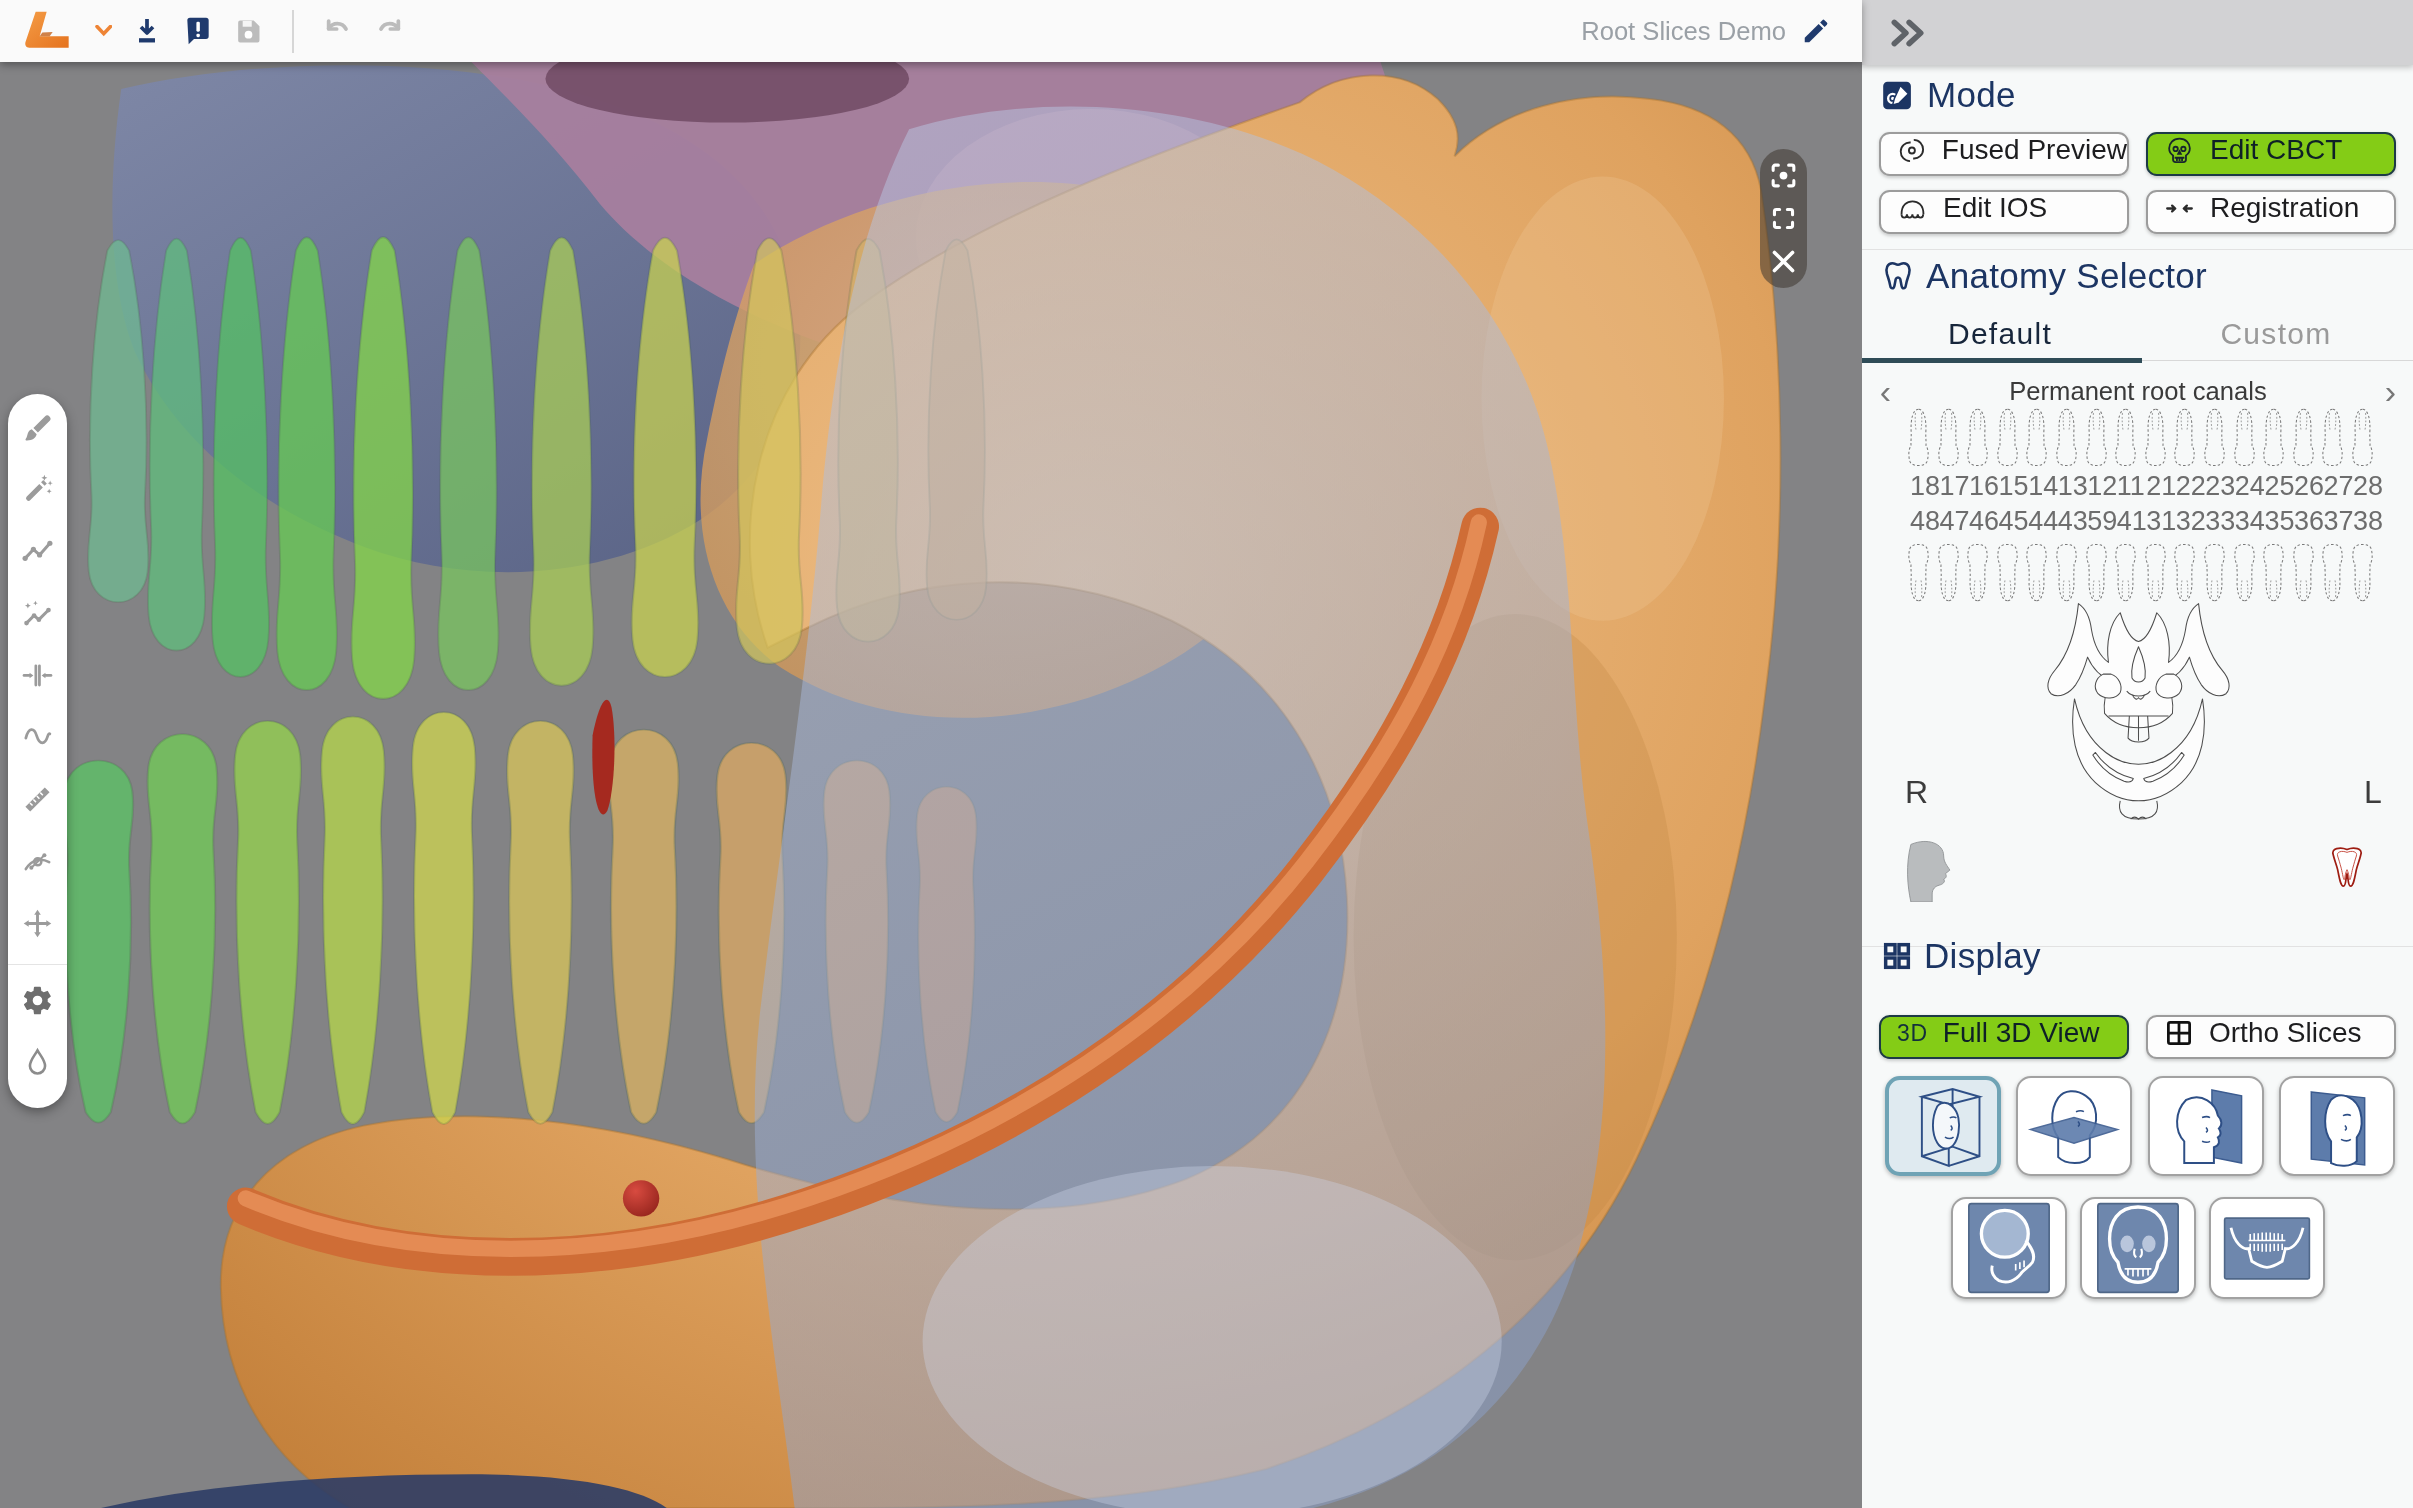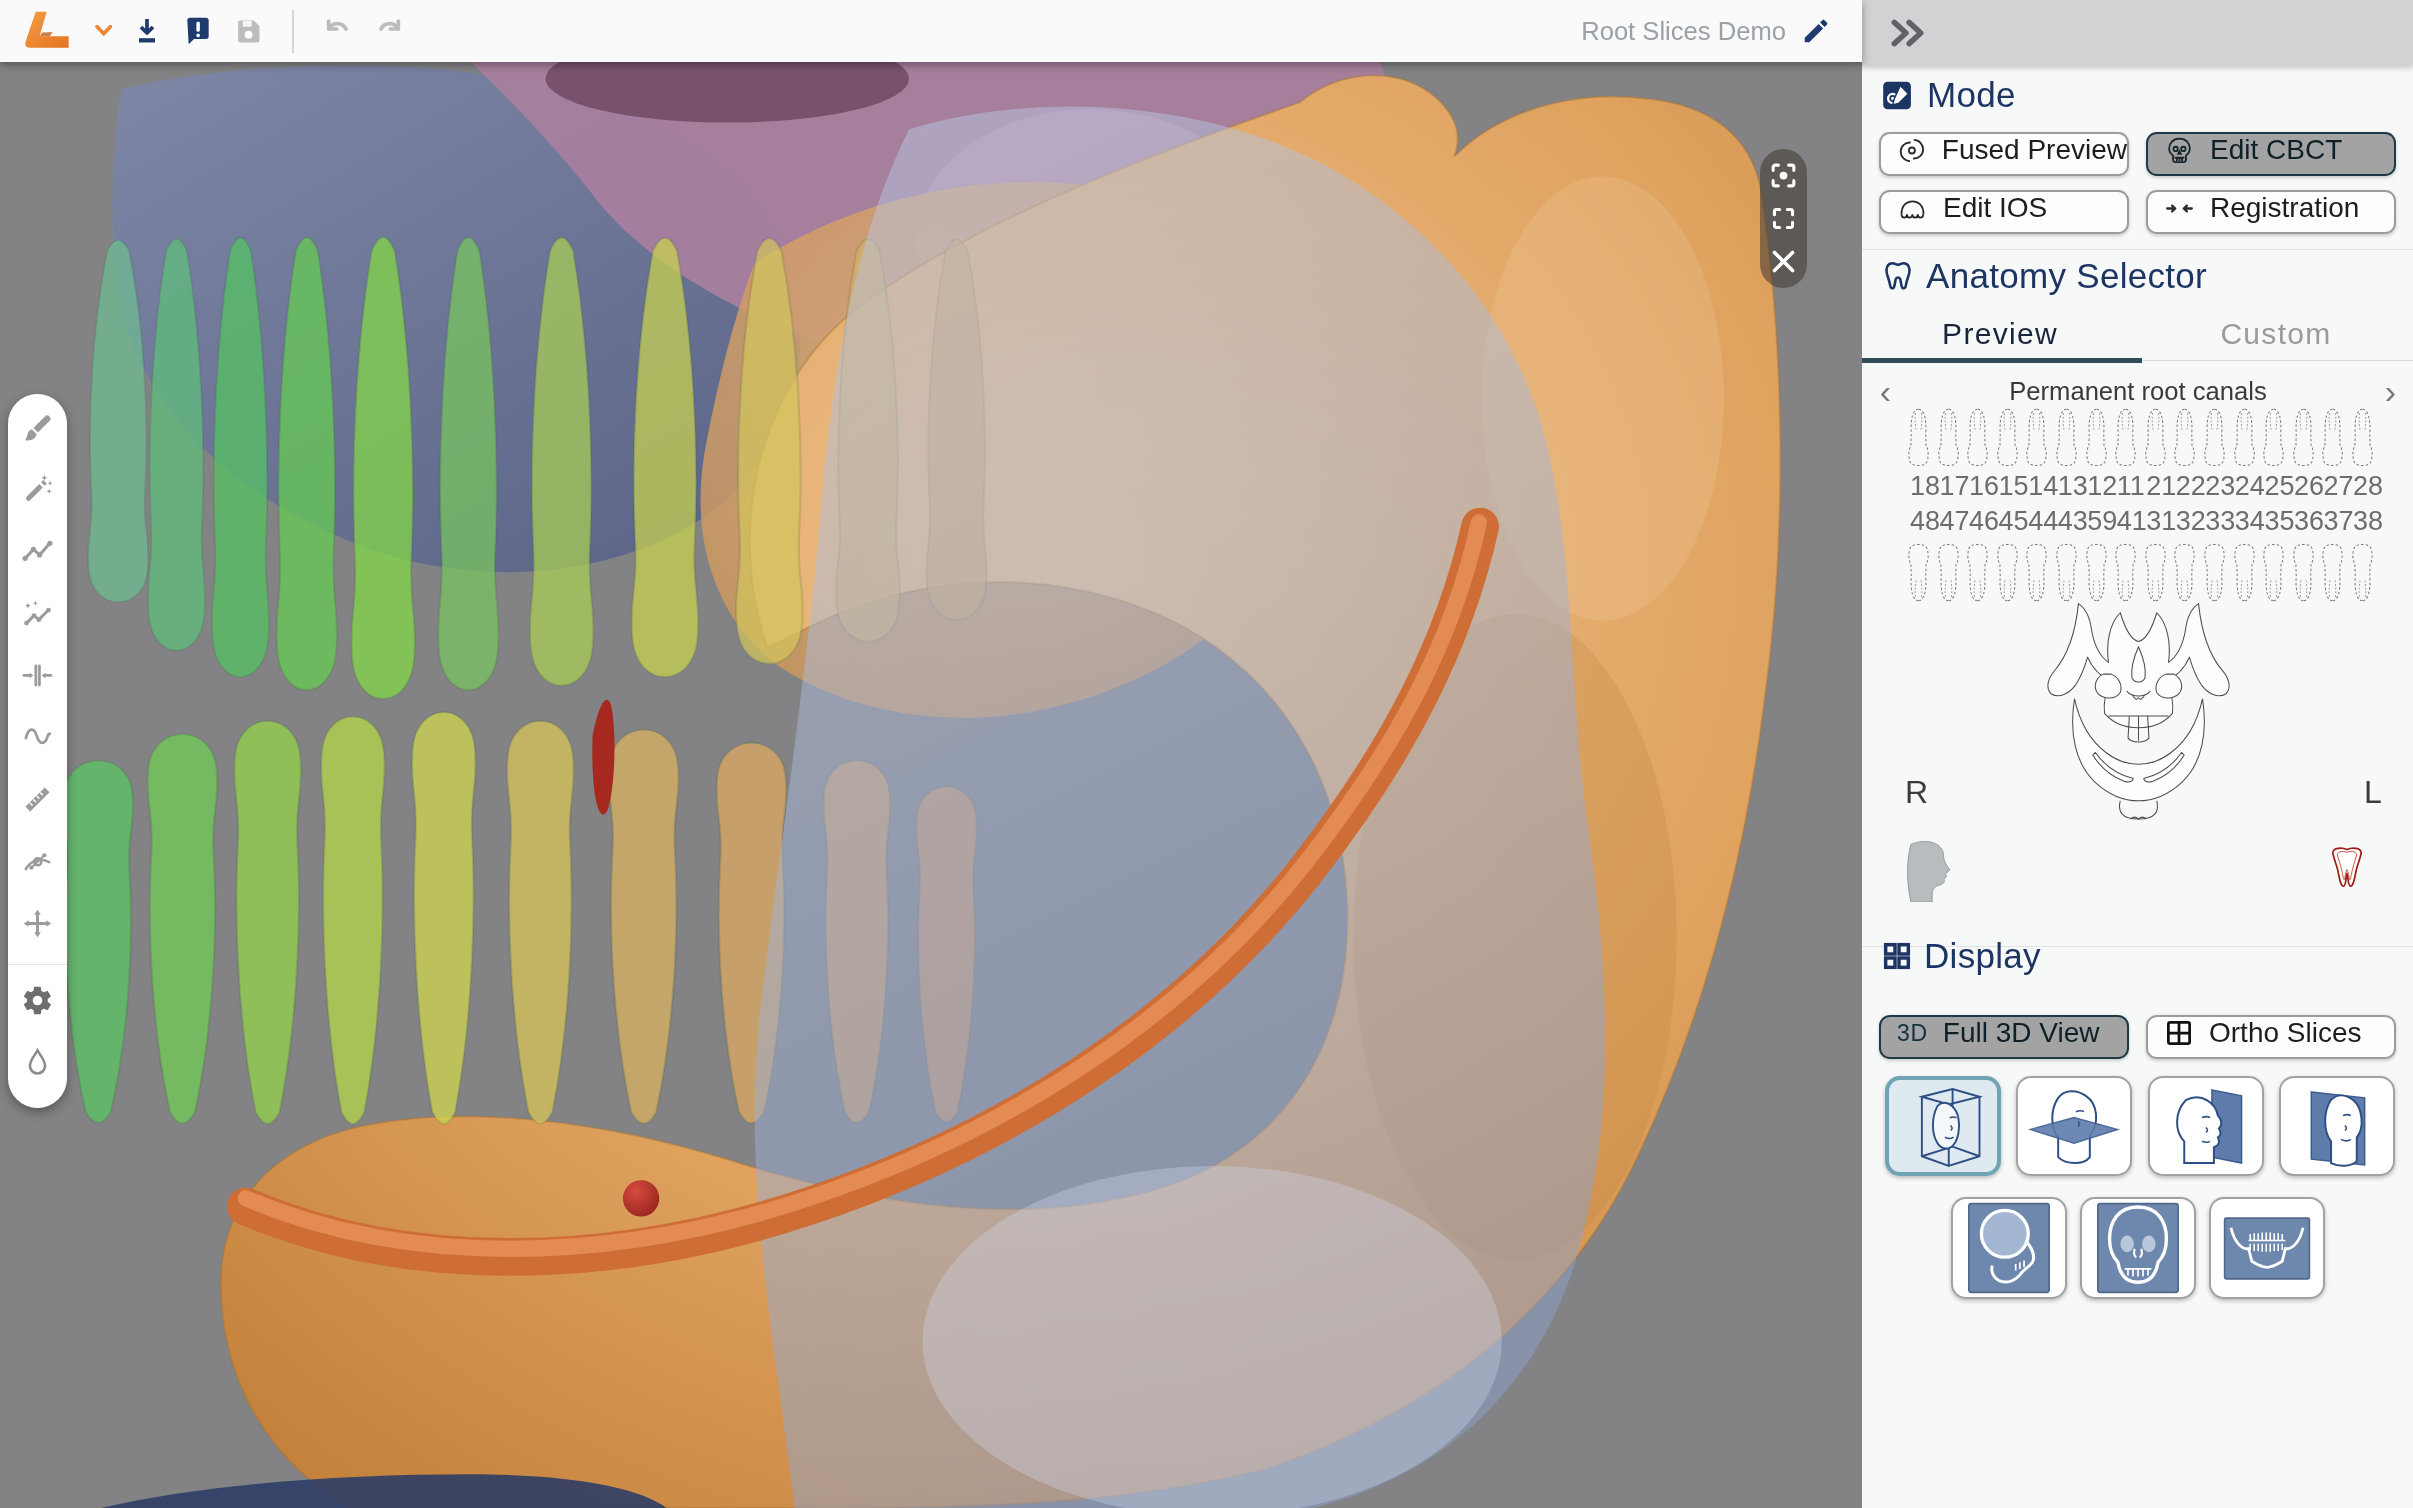"Edit CBCT" .pill-btn.sel { background: #a3a3a3 -> #84cc16 }
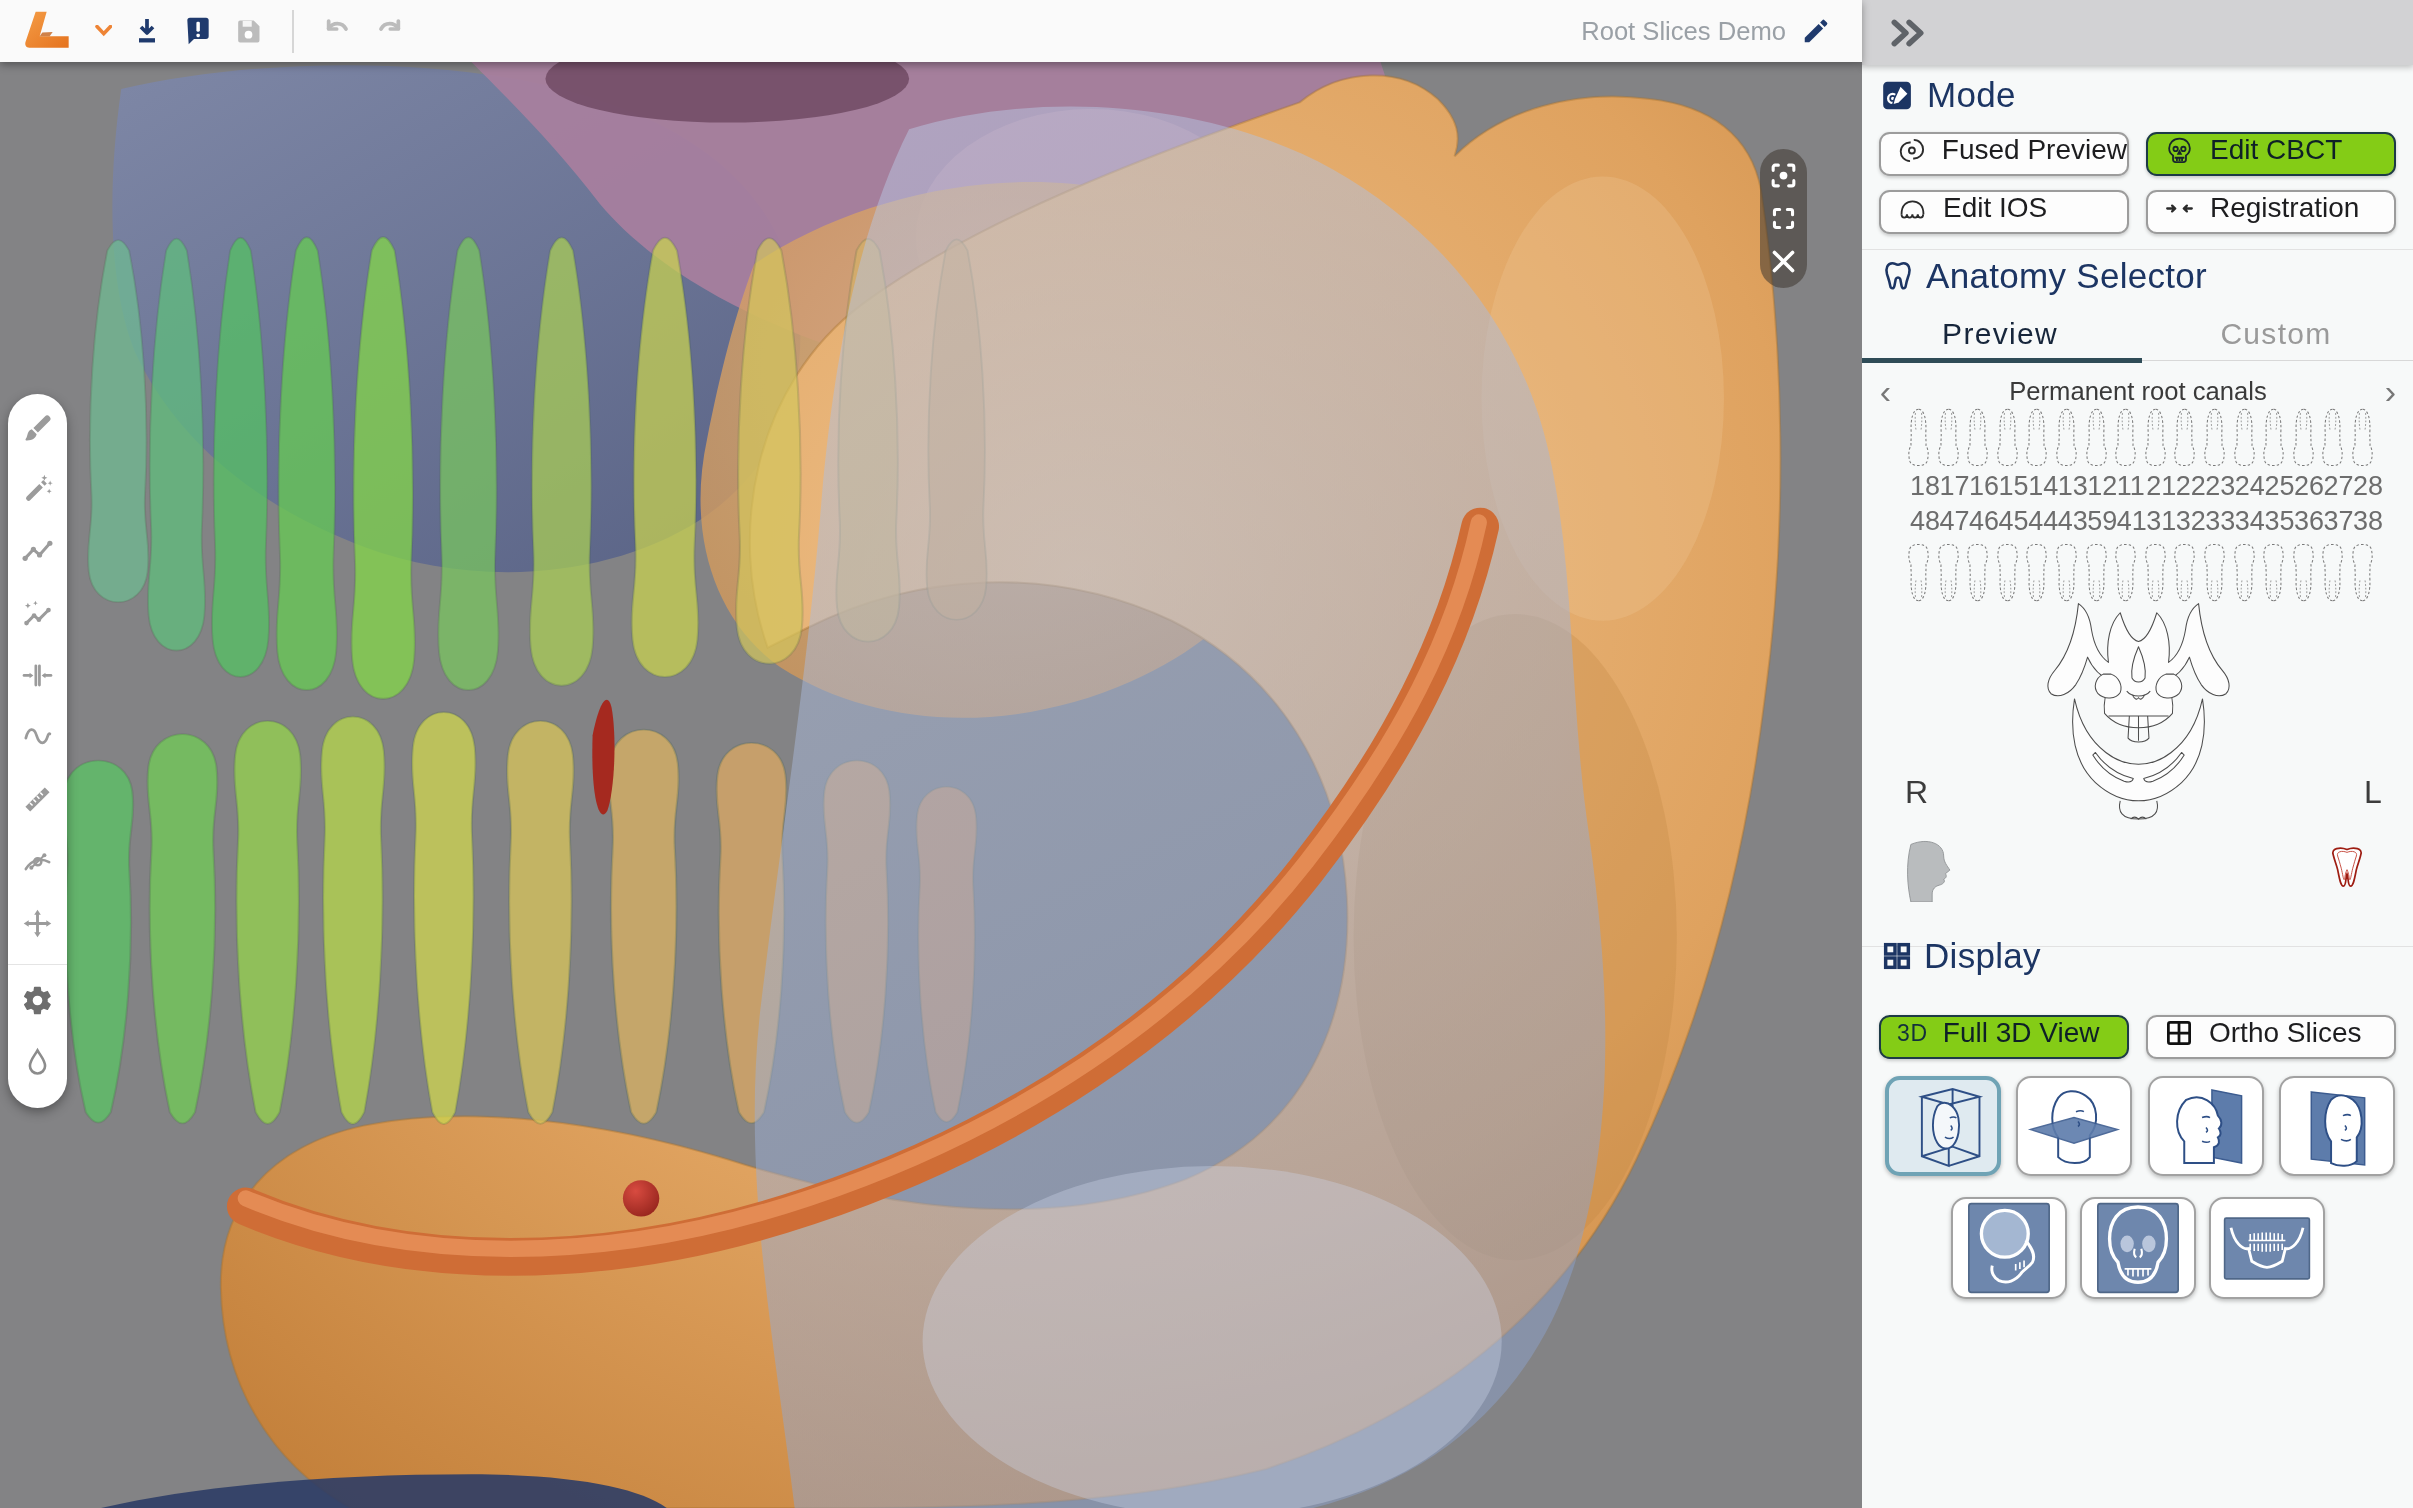"Preview" div.tab { text: Preview -> Default }
